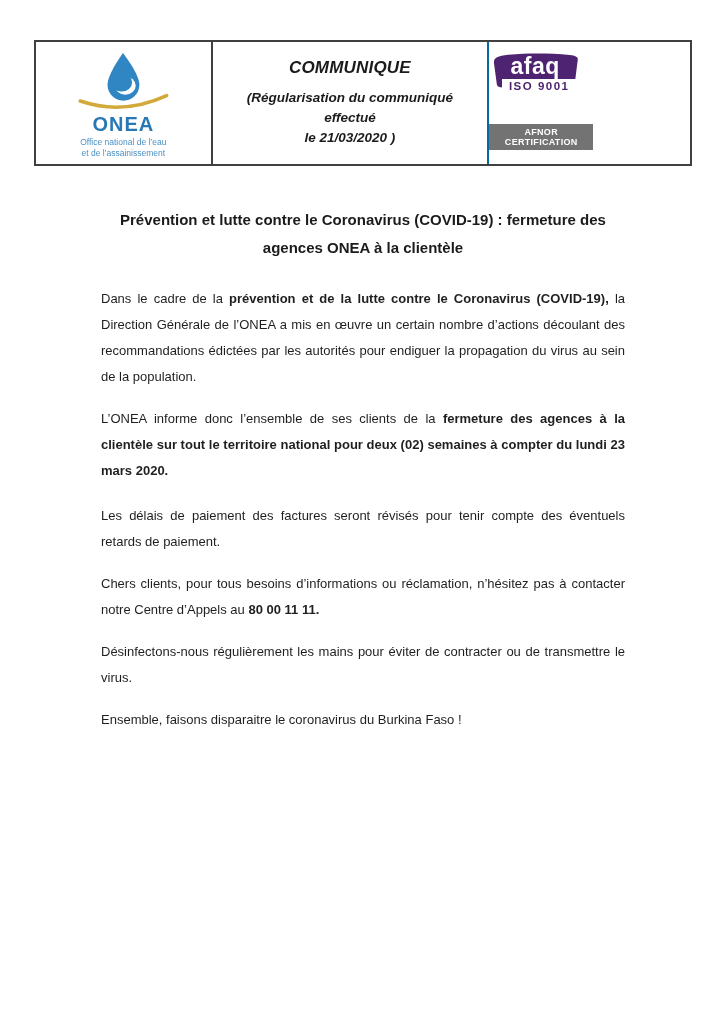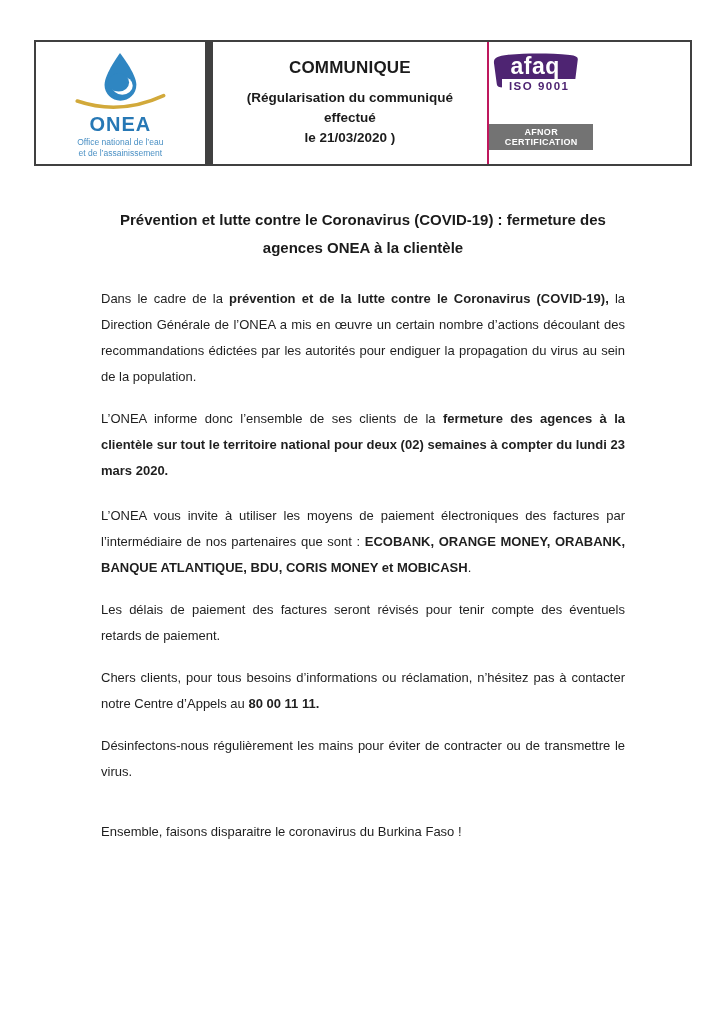"COMMUNIQUE" .cell-mid { border-right: 2px solid #be185d -> 2px solid #0369a1; font-style: none -> italic }
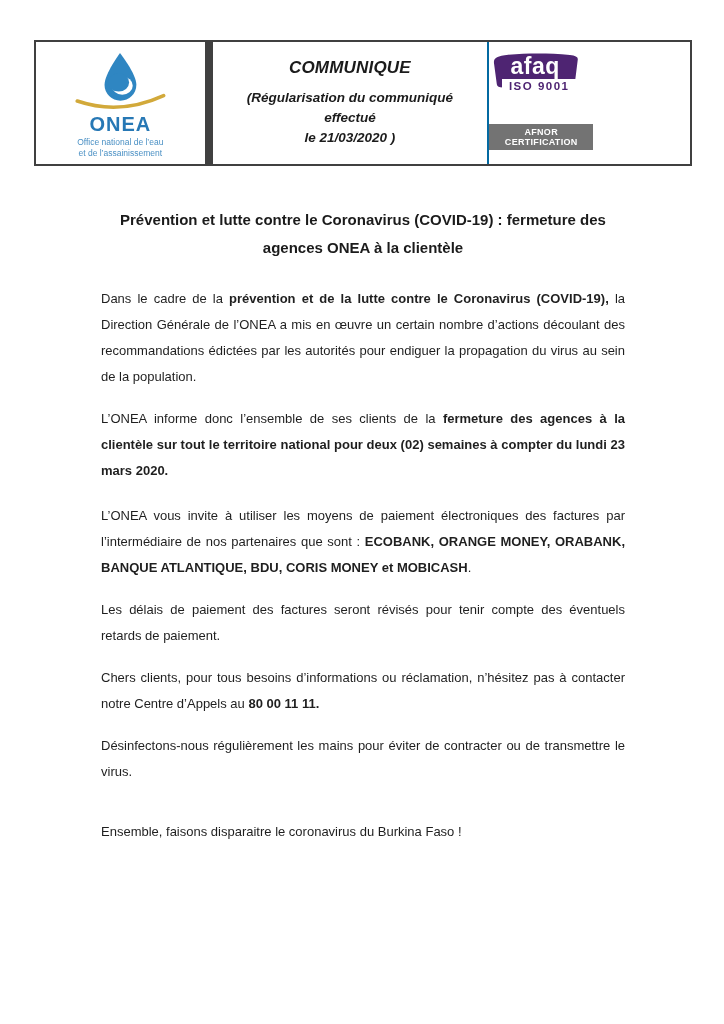"ONEA" .cell-logo { border-right: 8px solid #404040 -> 2px solid #404040 }
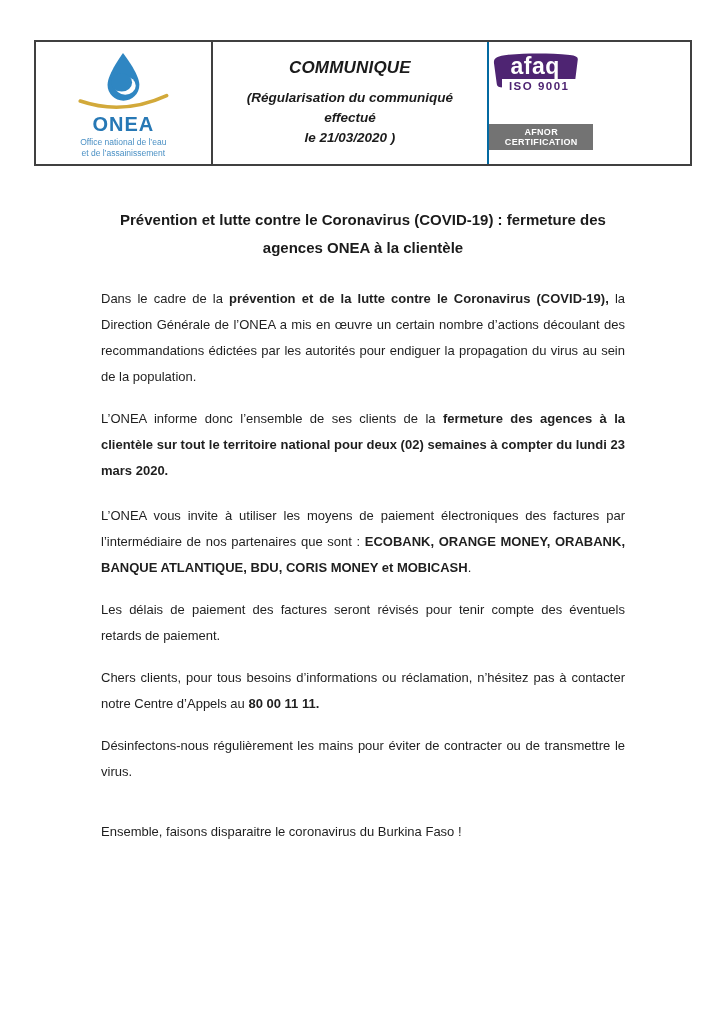"L’ONEA vous invite à utiliser" p { html: <p><span>L’ONEA vous invite à utiliser les moyens de paiement électroniques des factures par l’intermédiaire de nos partenaires que sont : </span><b>ECOBANK, ORANGE MONEY, ORABANK, BANQUE ATLANTIQUE, BDU, CORIS MONEY et MOBICASH</b><span>.</span></p> -> none }
